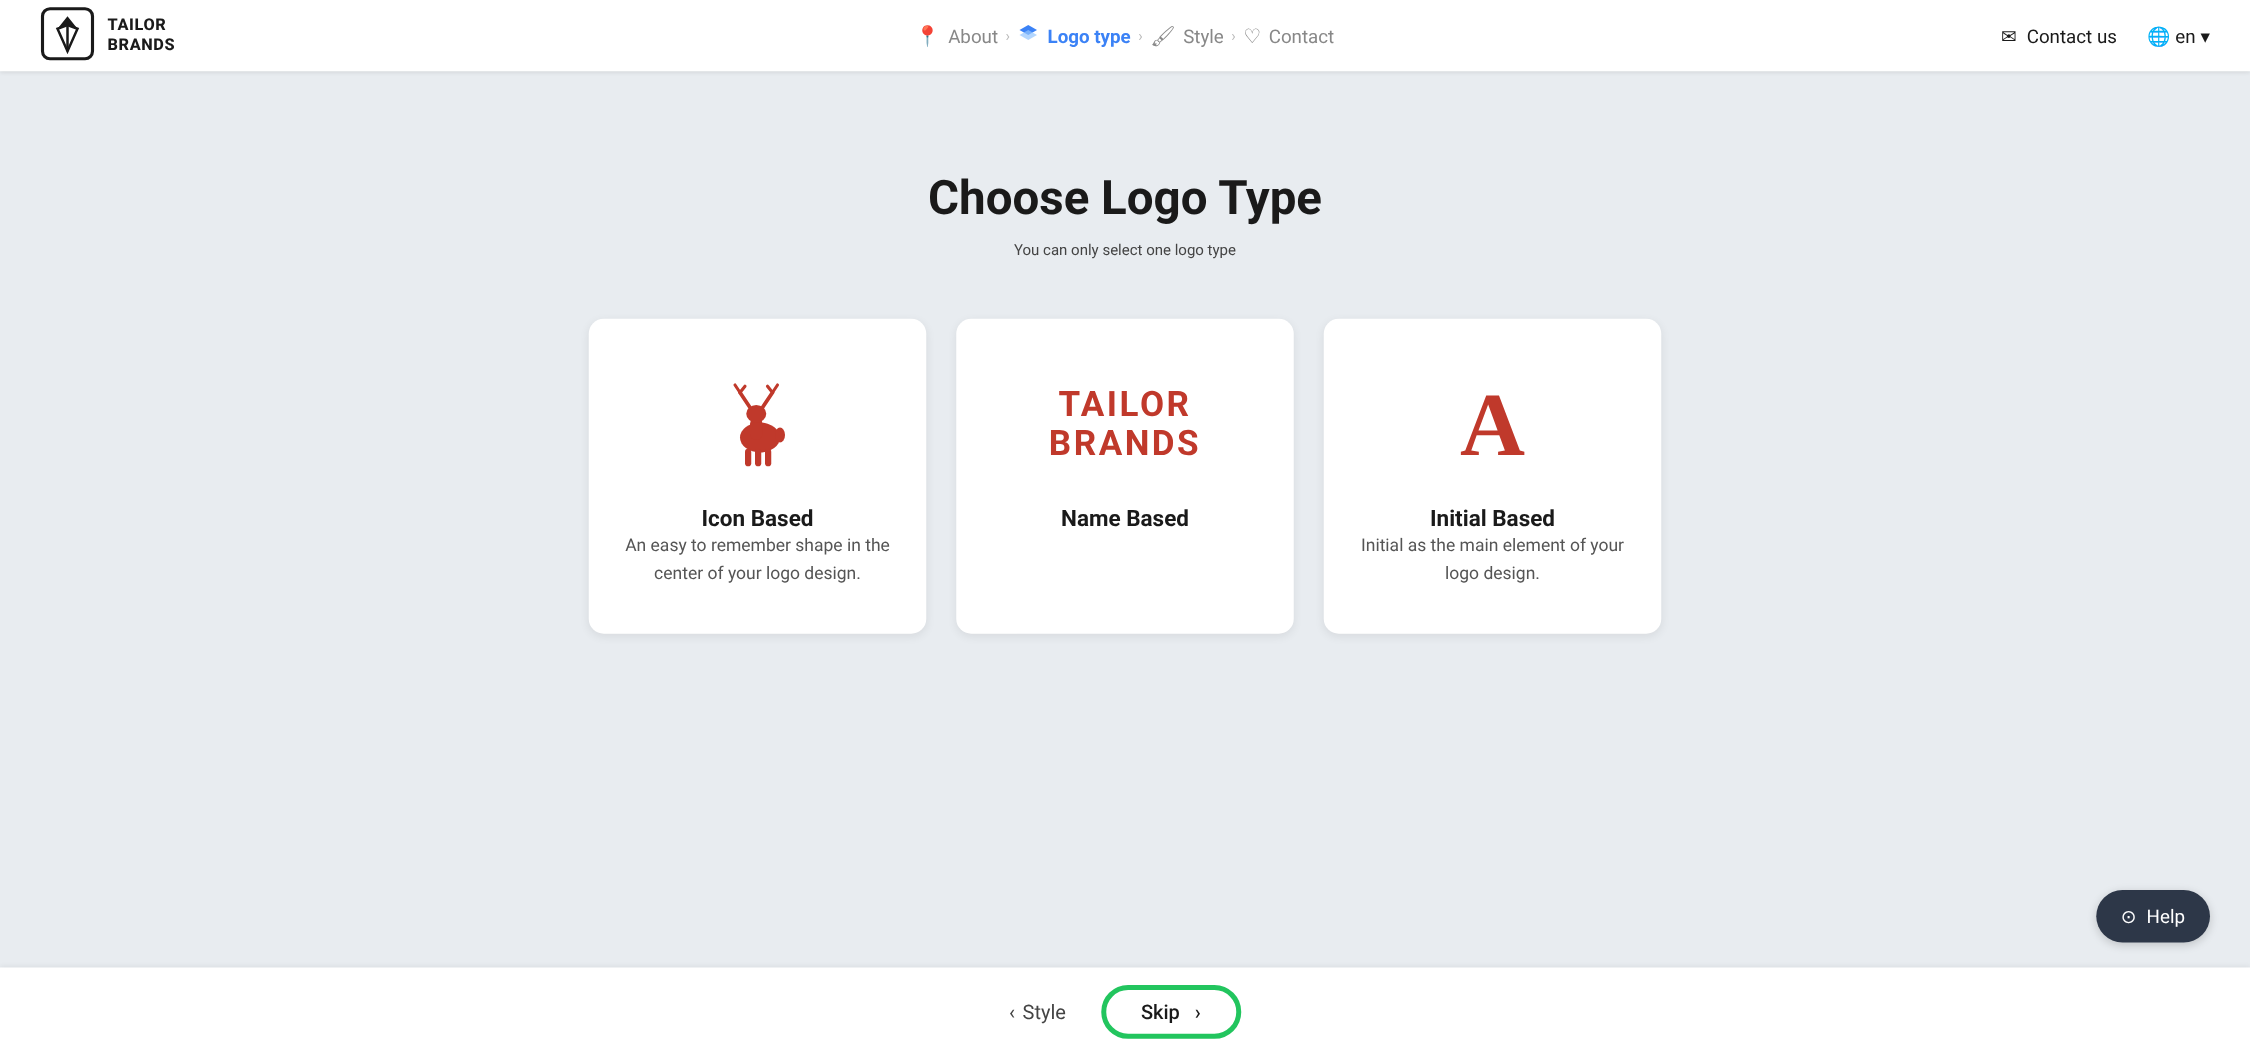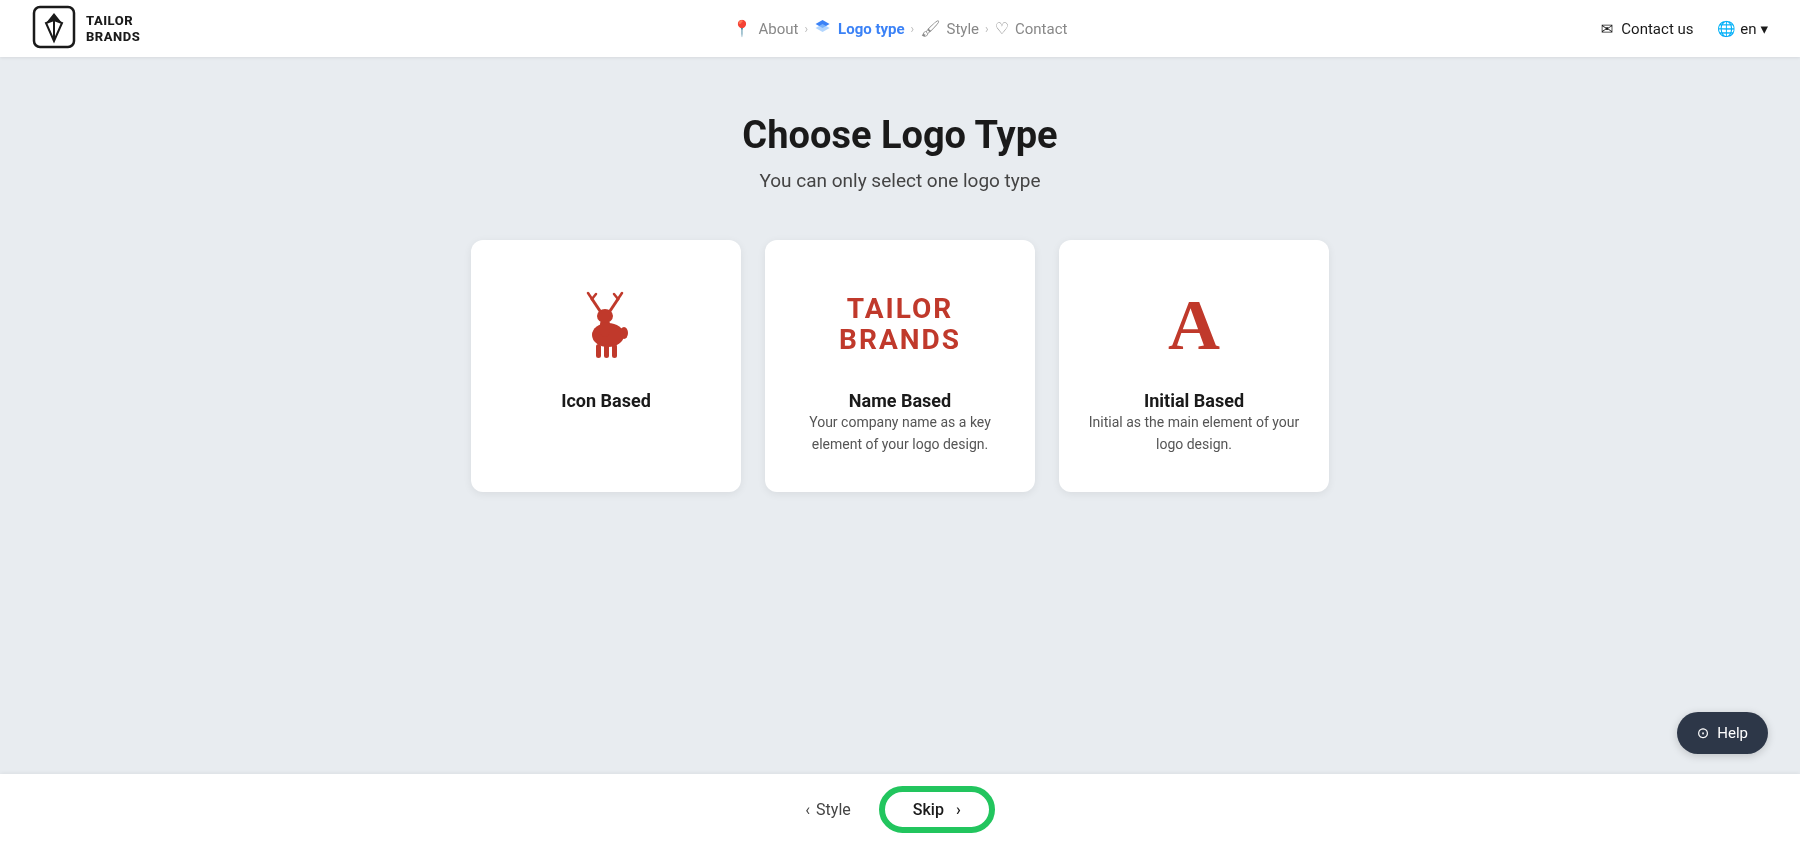"Choose Logo Type" .main-content { padding-top: 56px -> 80px }
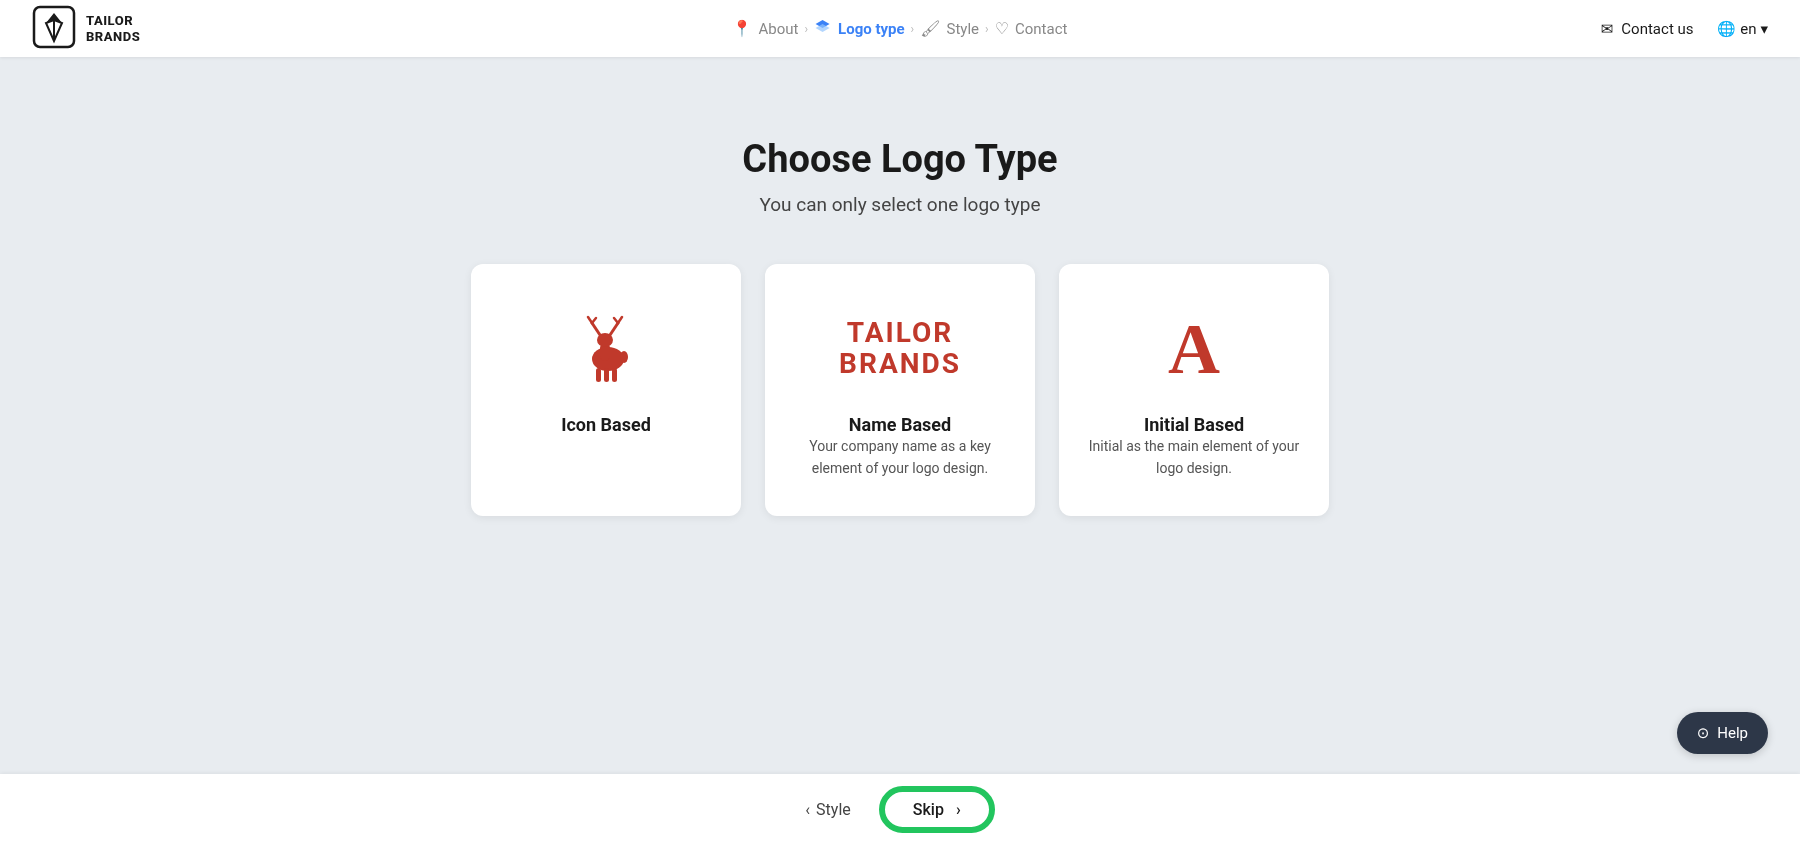"You can only select one" .page-subtitle { font-size: 19px -> 12px }
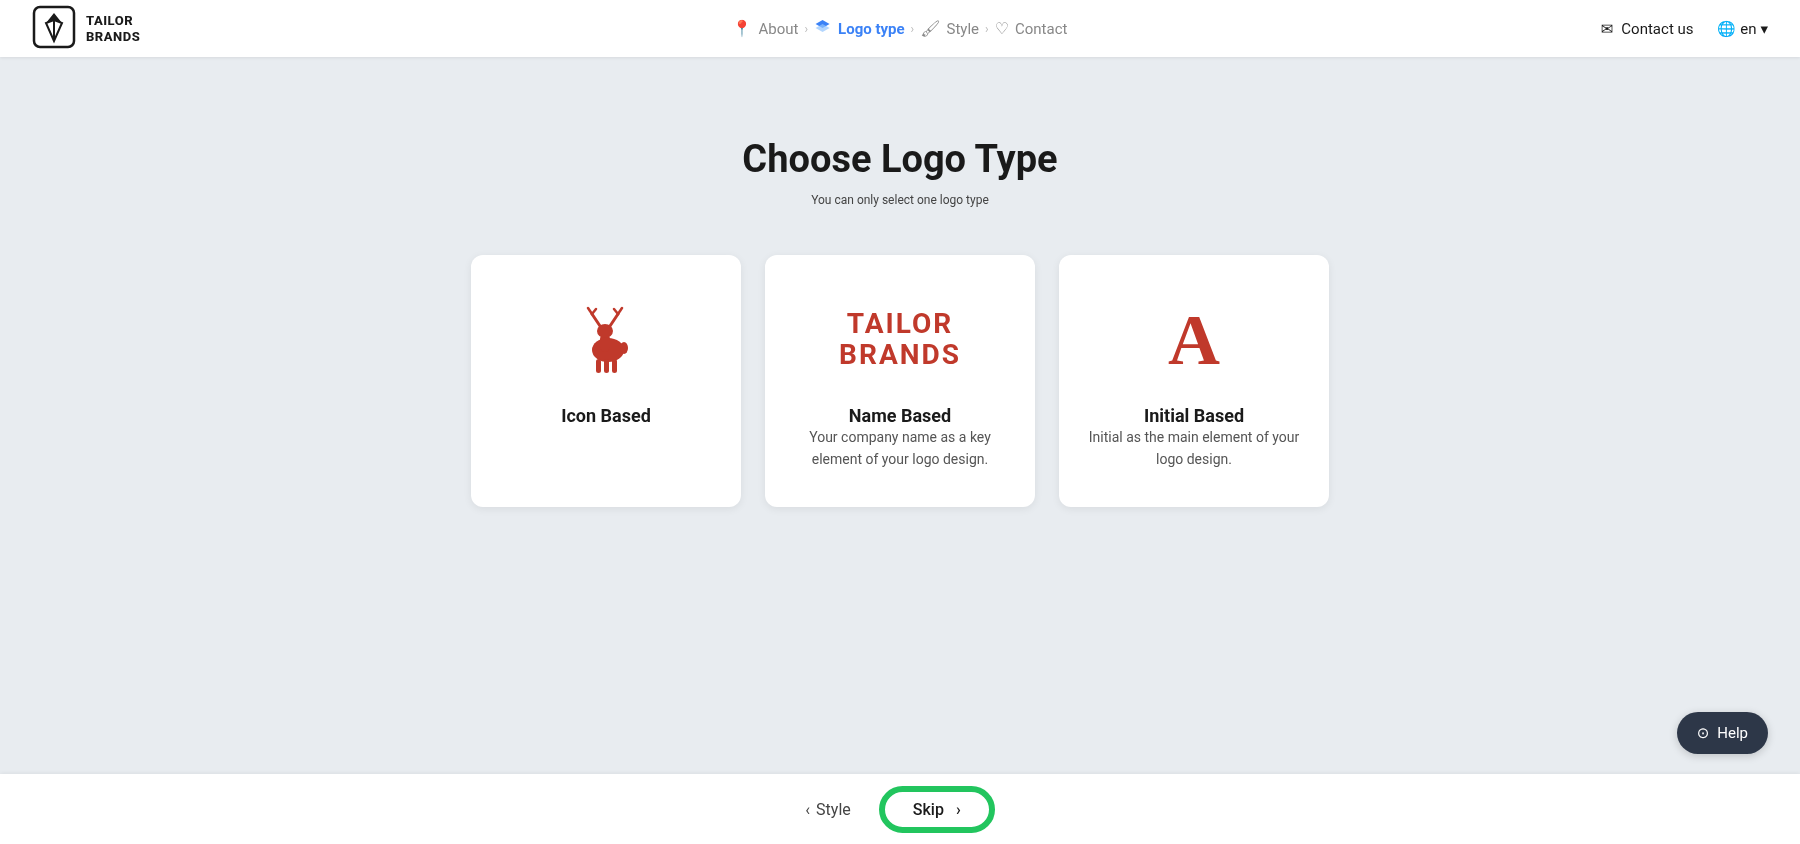"An easy to remember shape" div.card-desc { html: none -> <div>An easy to remember shape in the center of your logo design.</div> }
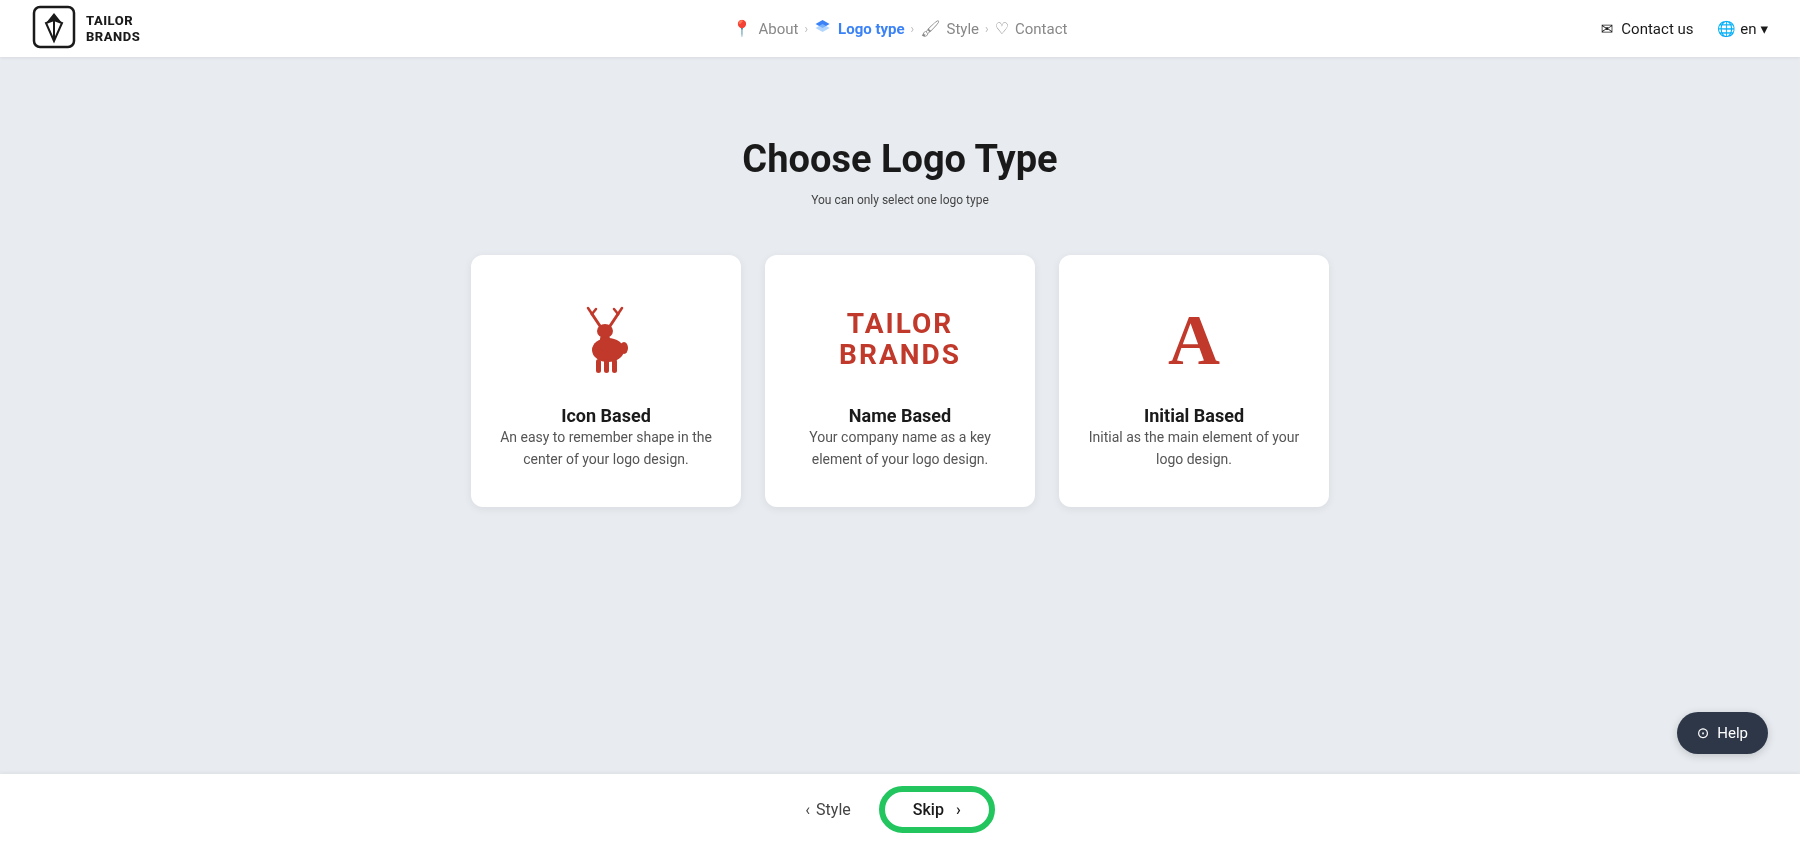"Your company name as a" div.card-desc { html: <div>Your company name as a key element of your logo design.</div> -> none }
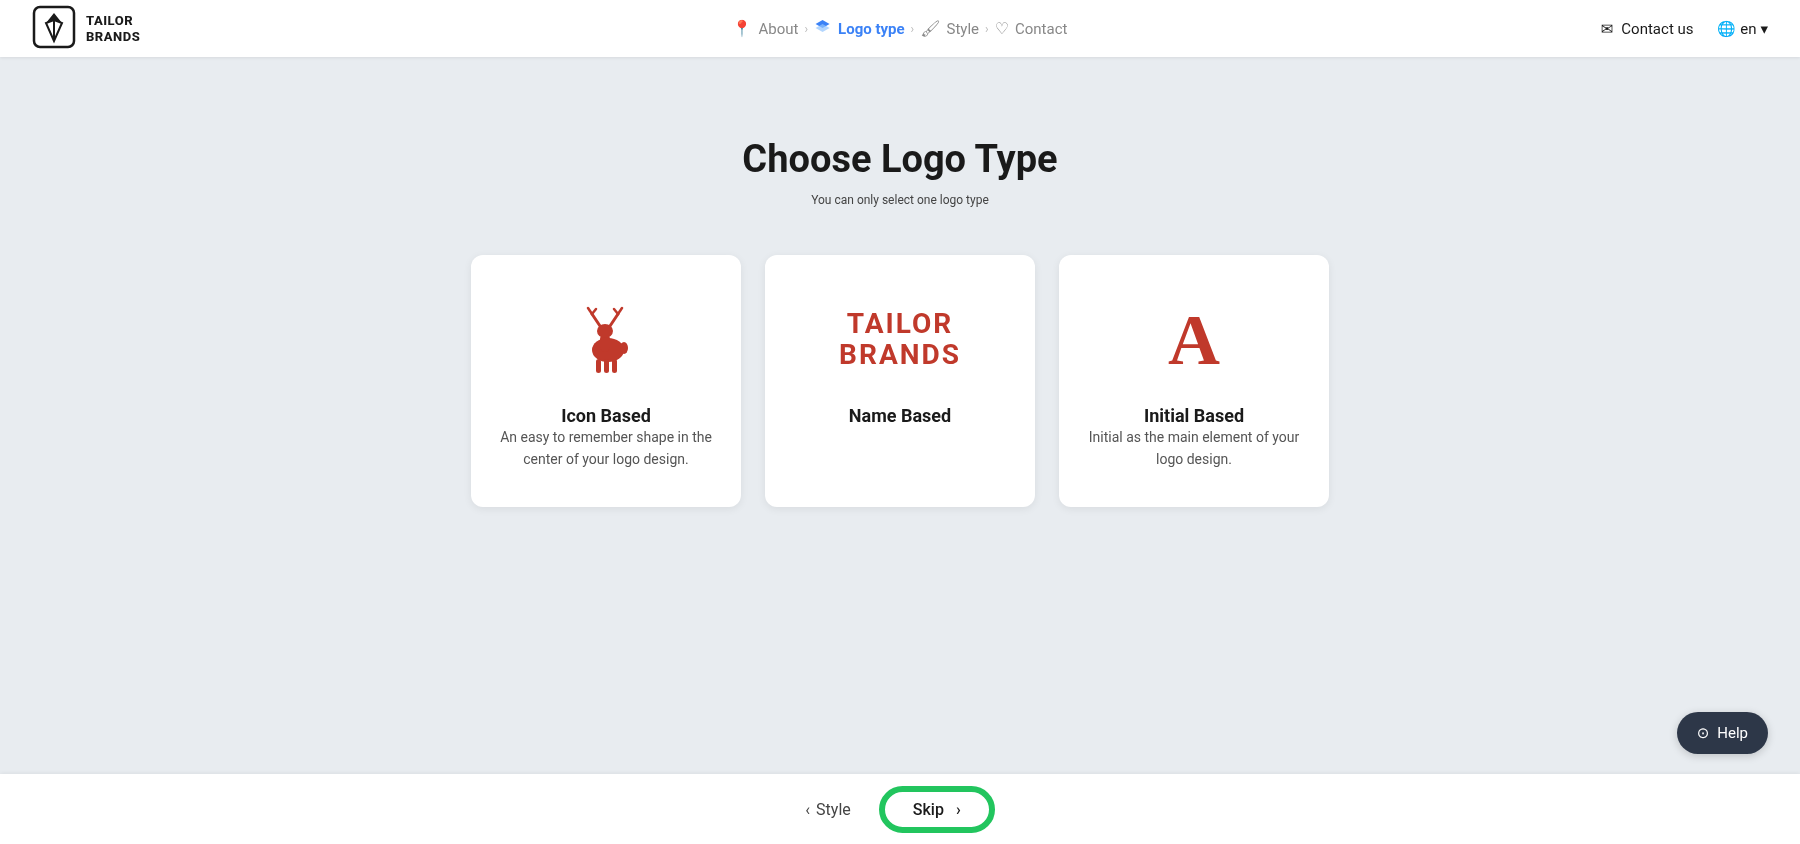"Skip" .skip-btn { border: 6px solid #22c55e -> 4px solid #22c55e }
